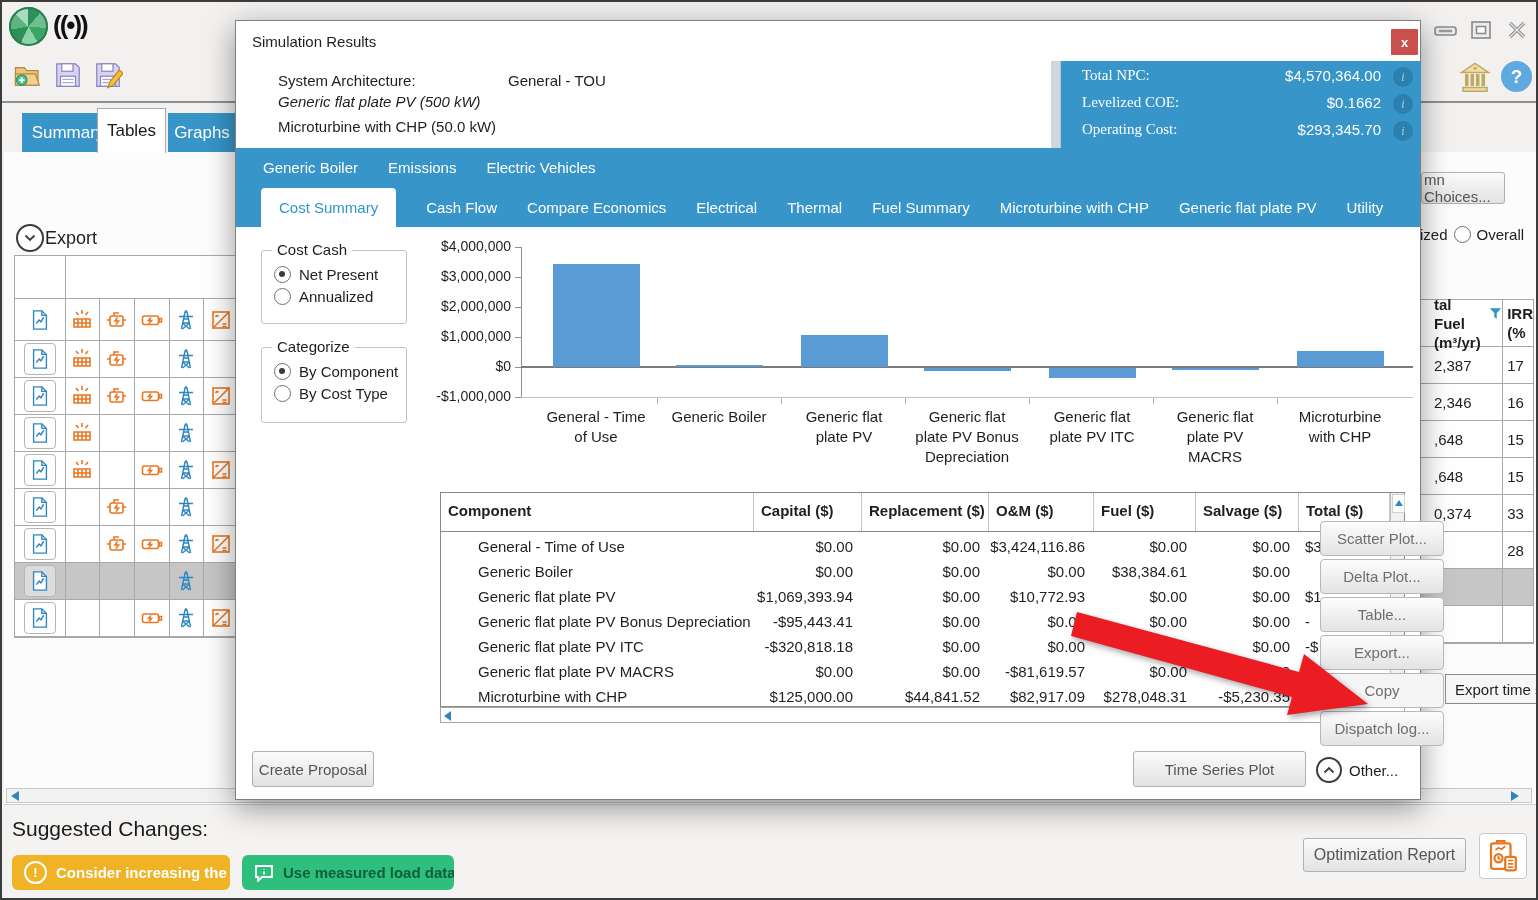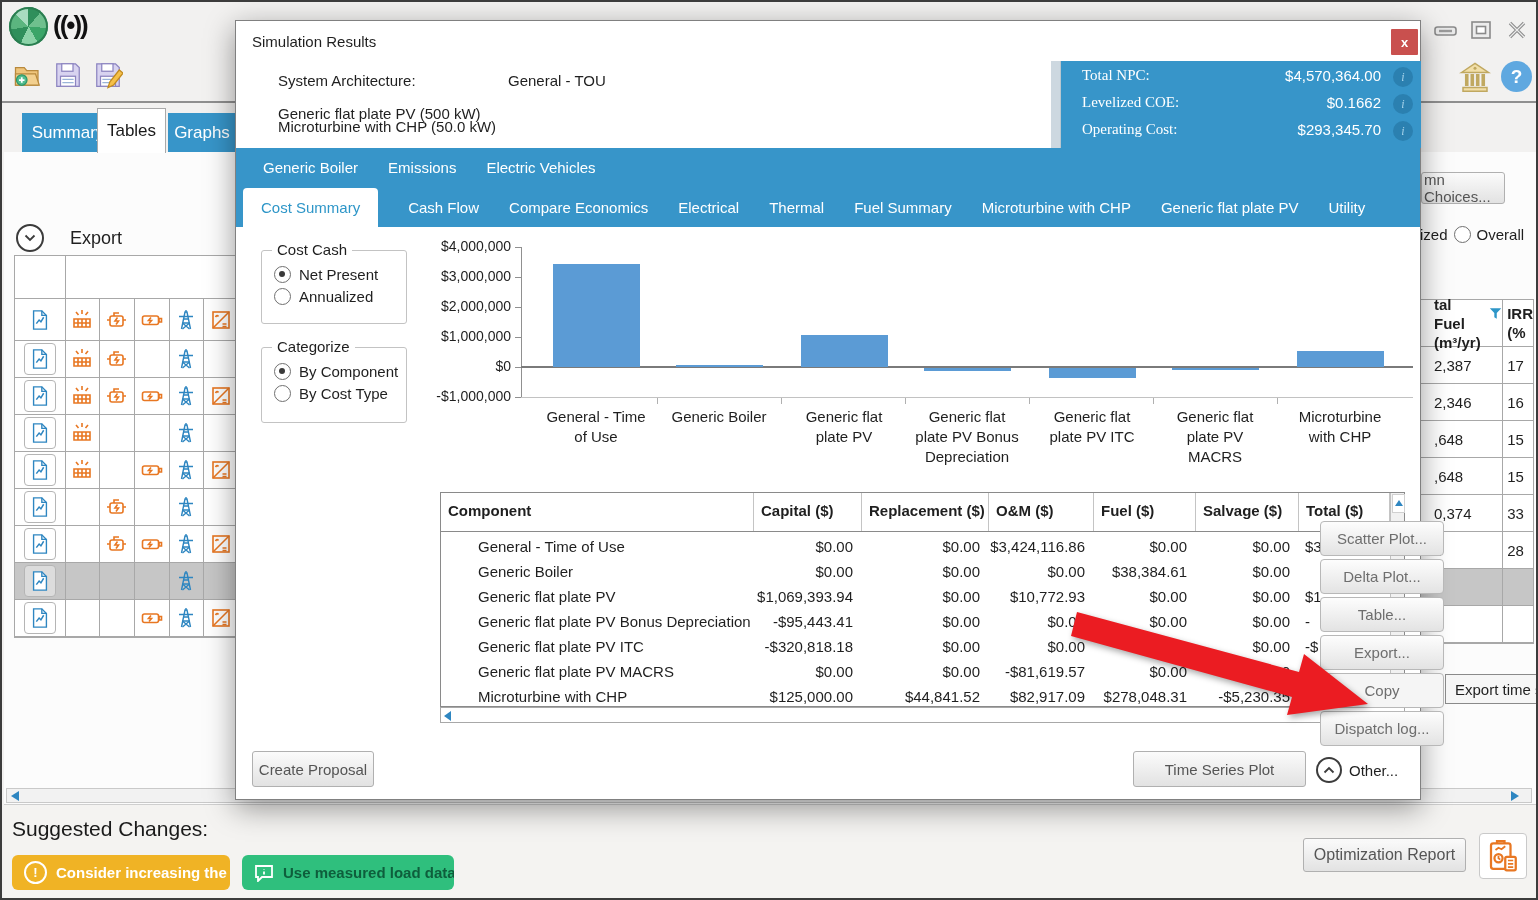"Generic flat plate PV (500" #sys-l2 { font-style: none -> italic; top: 84px -> 72px }
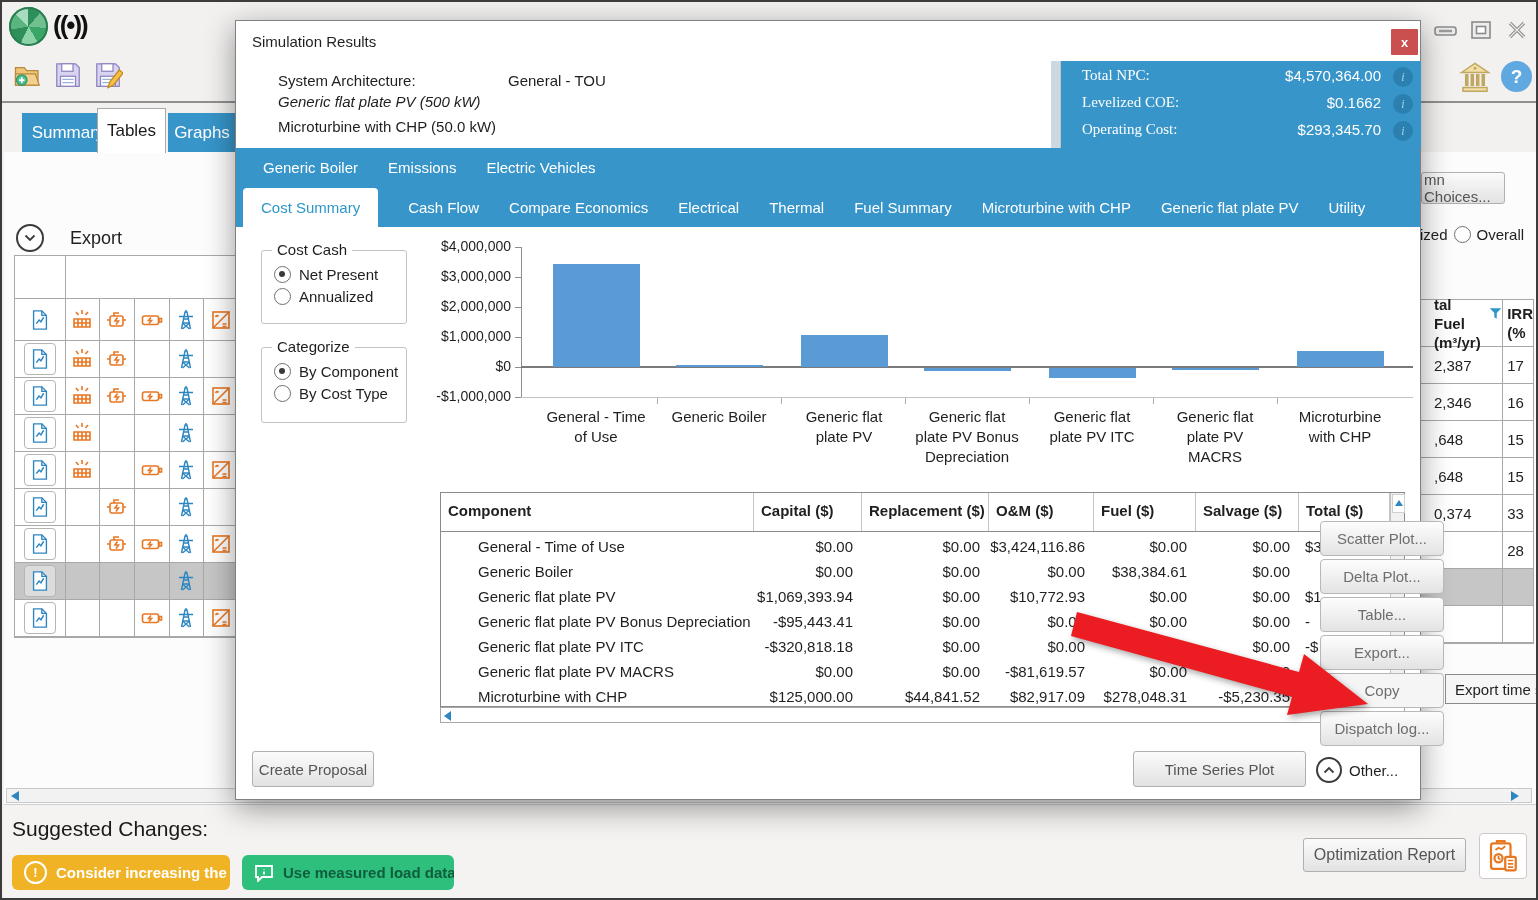"Cost Summary" #dlg-tabs2 .t2.active { margin-left: none -> 18px }
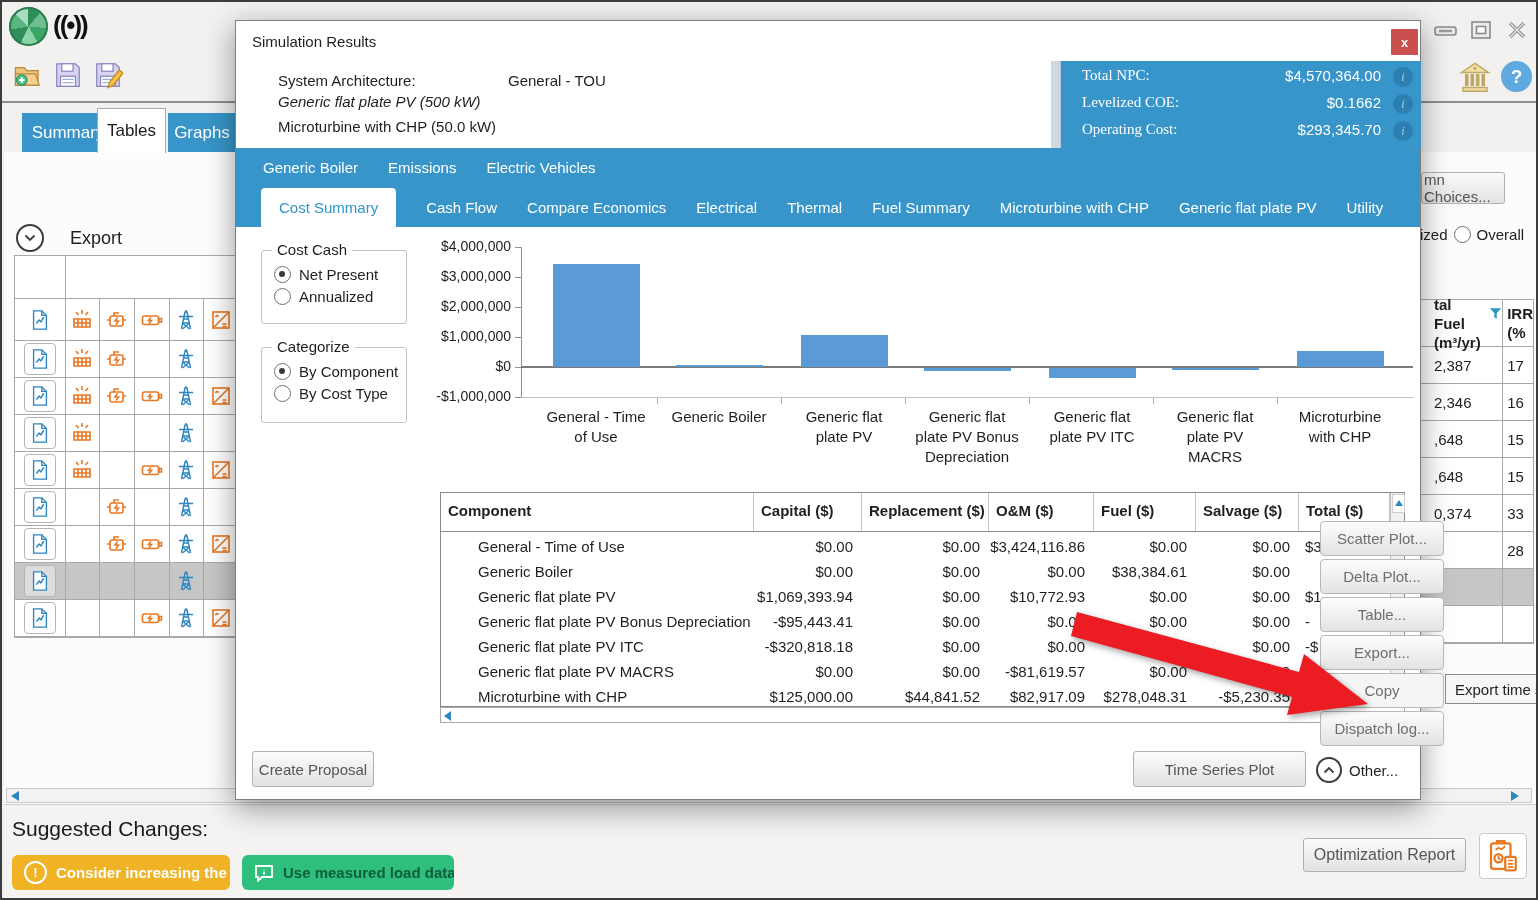"Export" #export-ctl { gap: 26px -> 1px }
